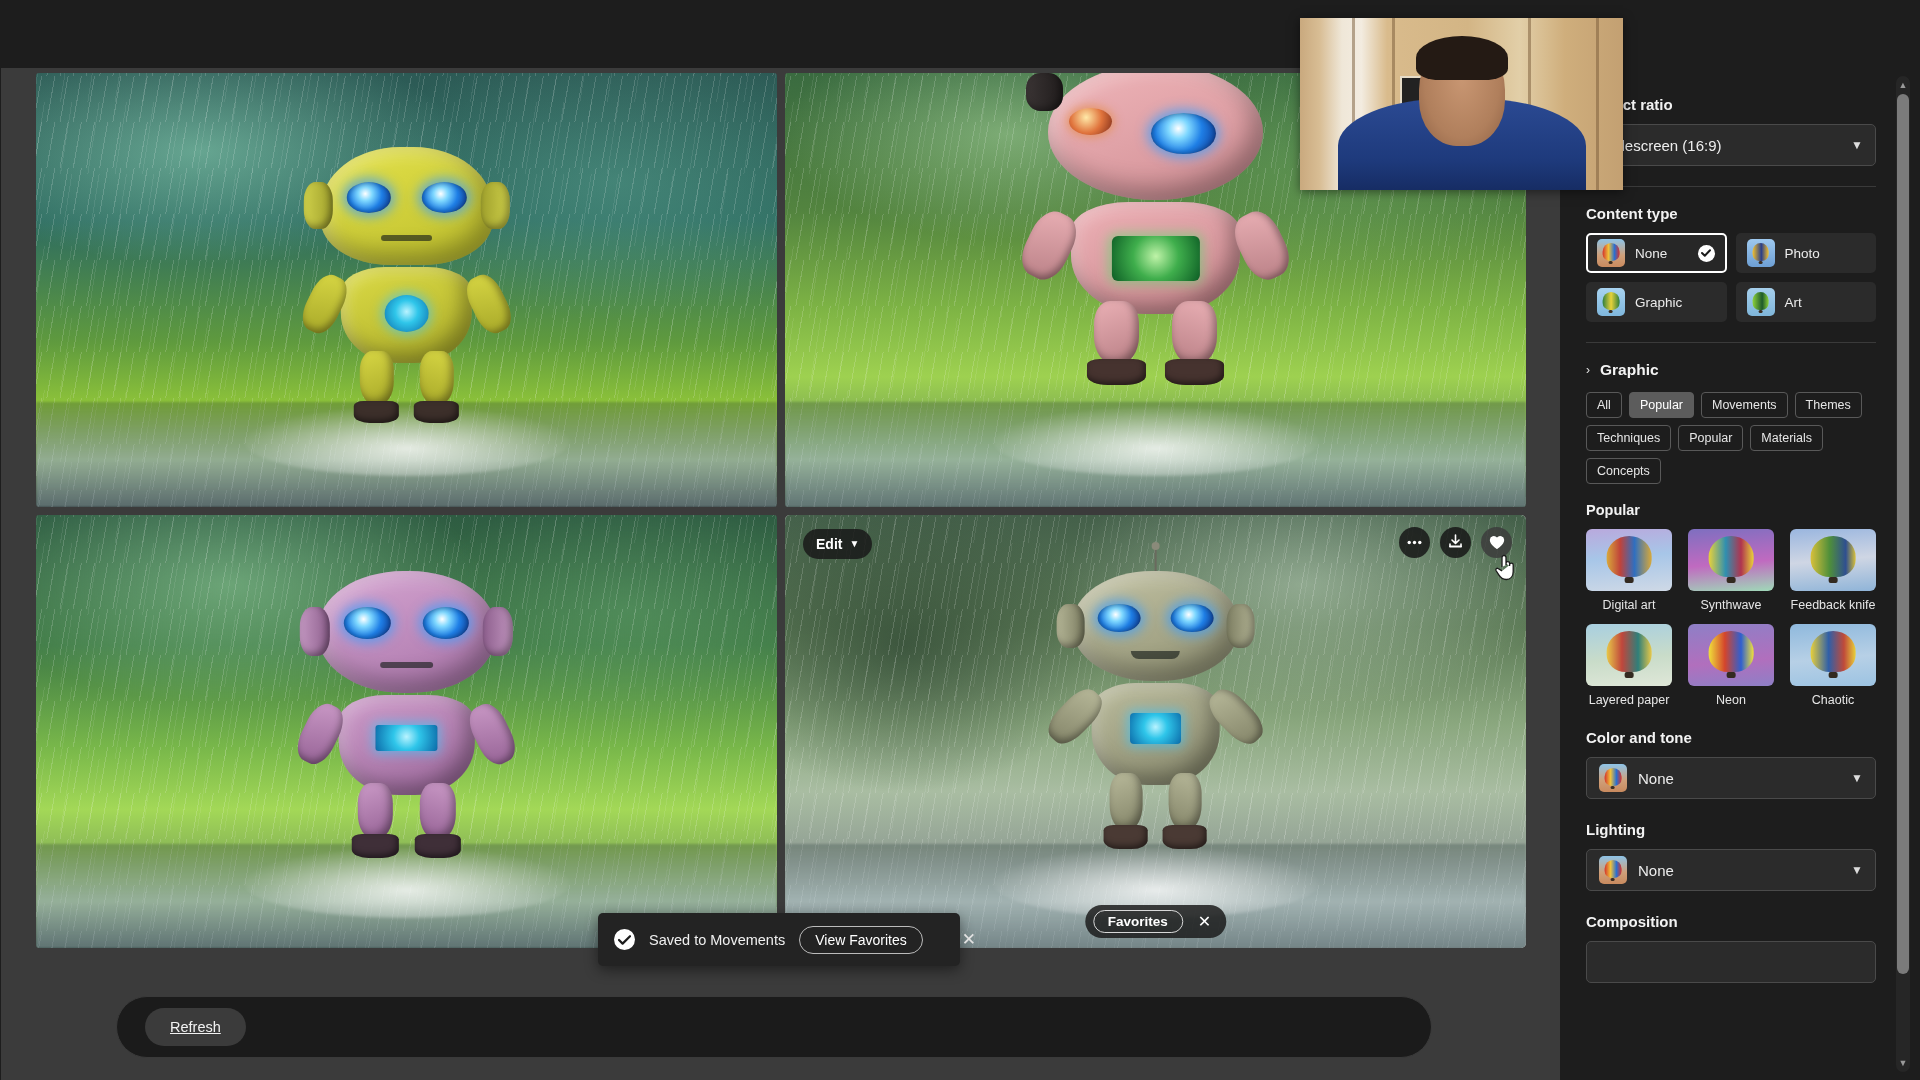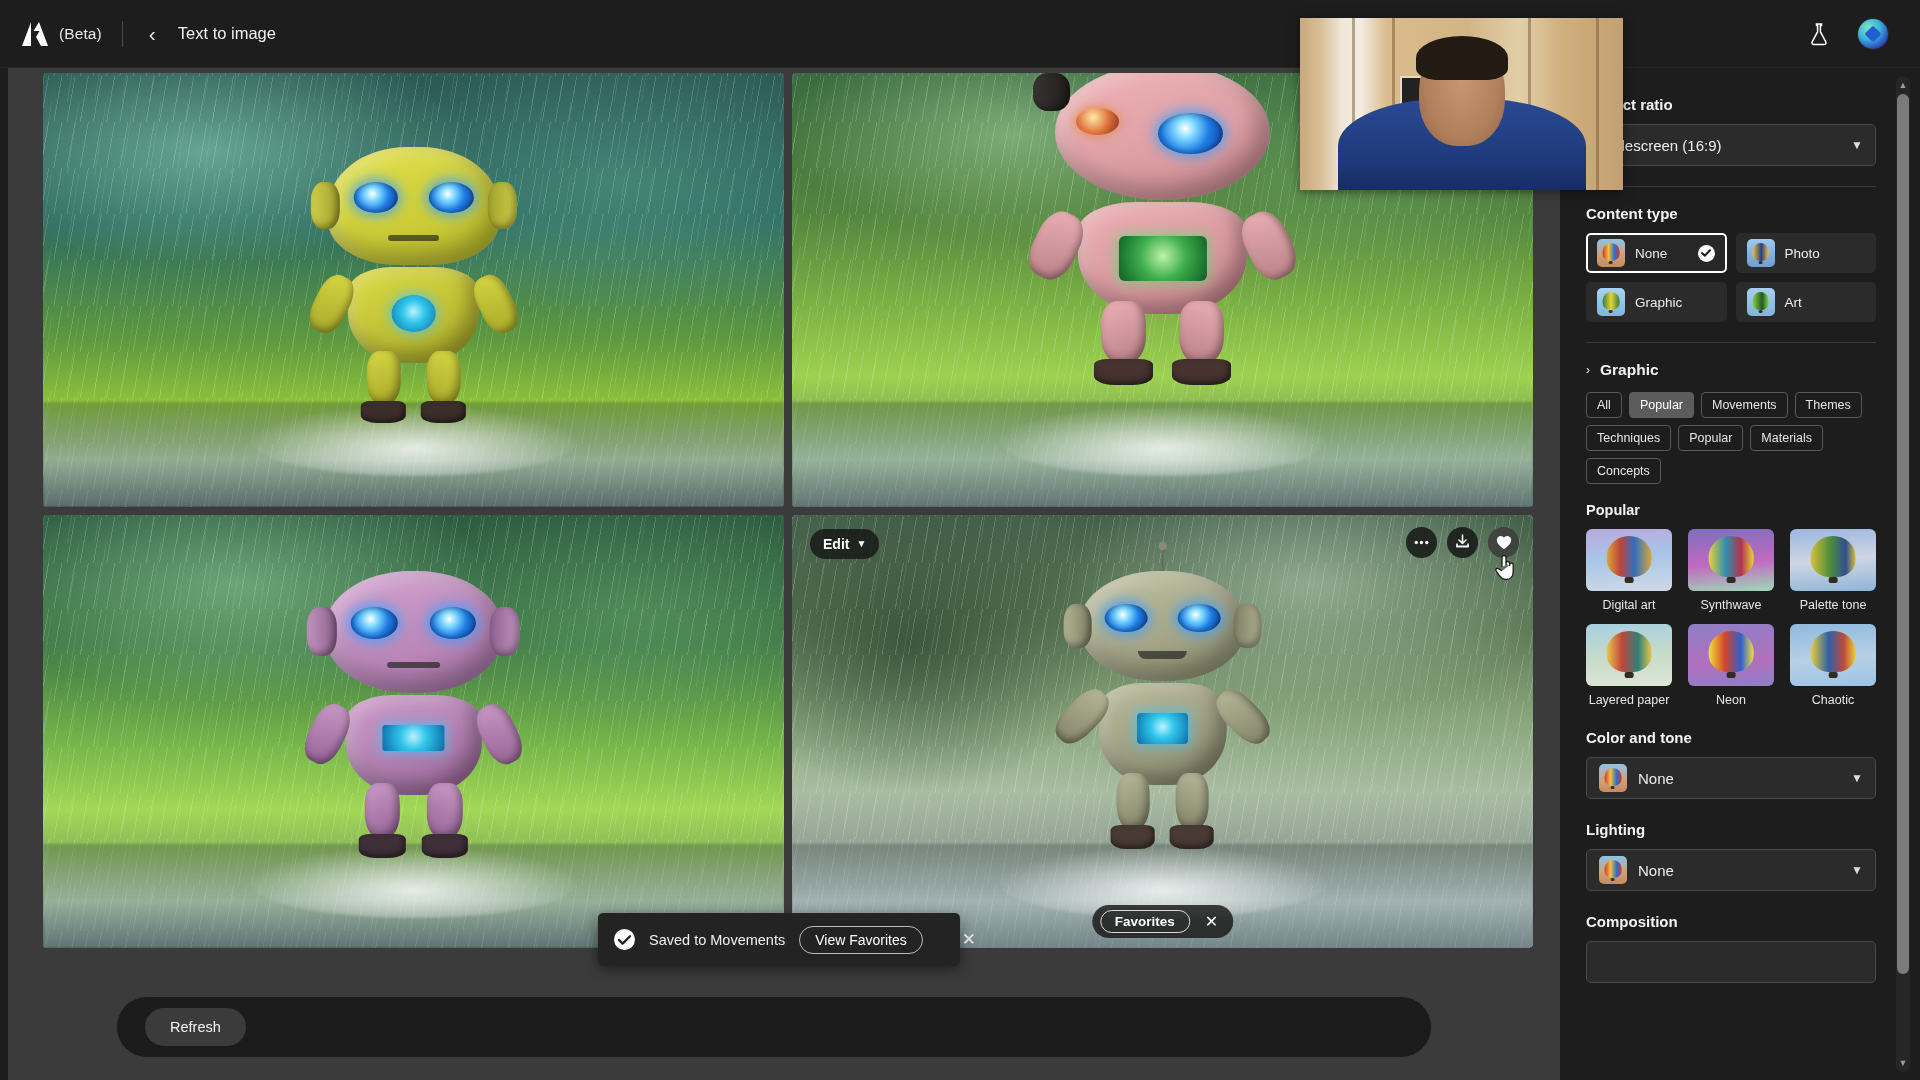"(Beta)" div.topbar { html: <div> <div> <svg> <polygon></polygon> <polygon></polygon> </svg> <span>(Beta)</span> </div> <div></div> <span>‹</span> <span>Text to image</span> <div> <svg> <path></path> </svg> <div> <div></div> </div> </div> </div> -> none }
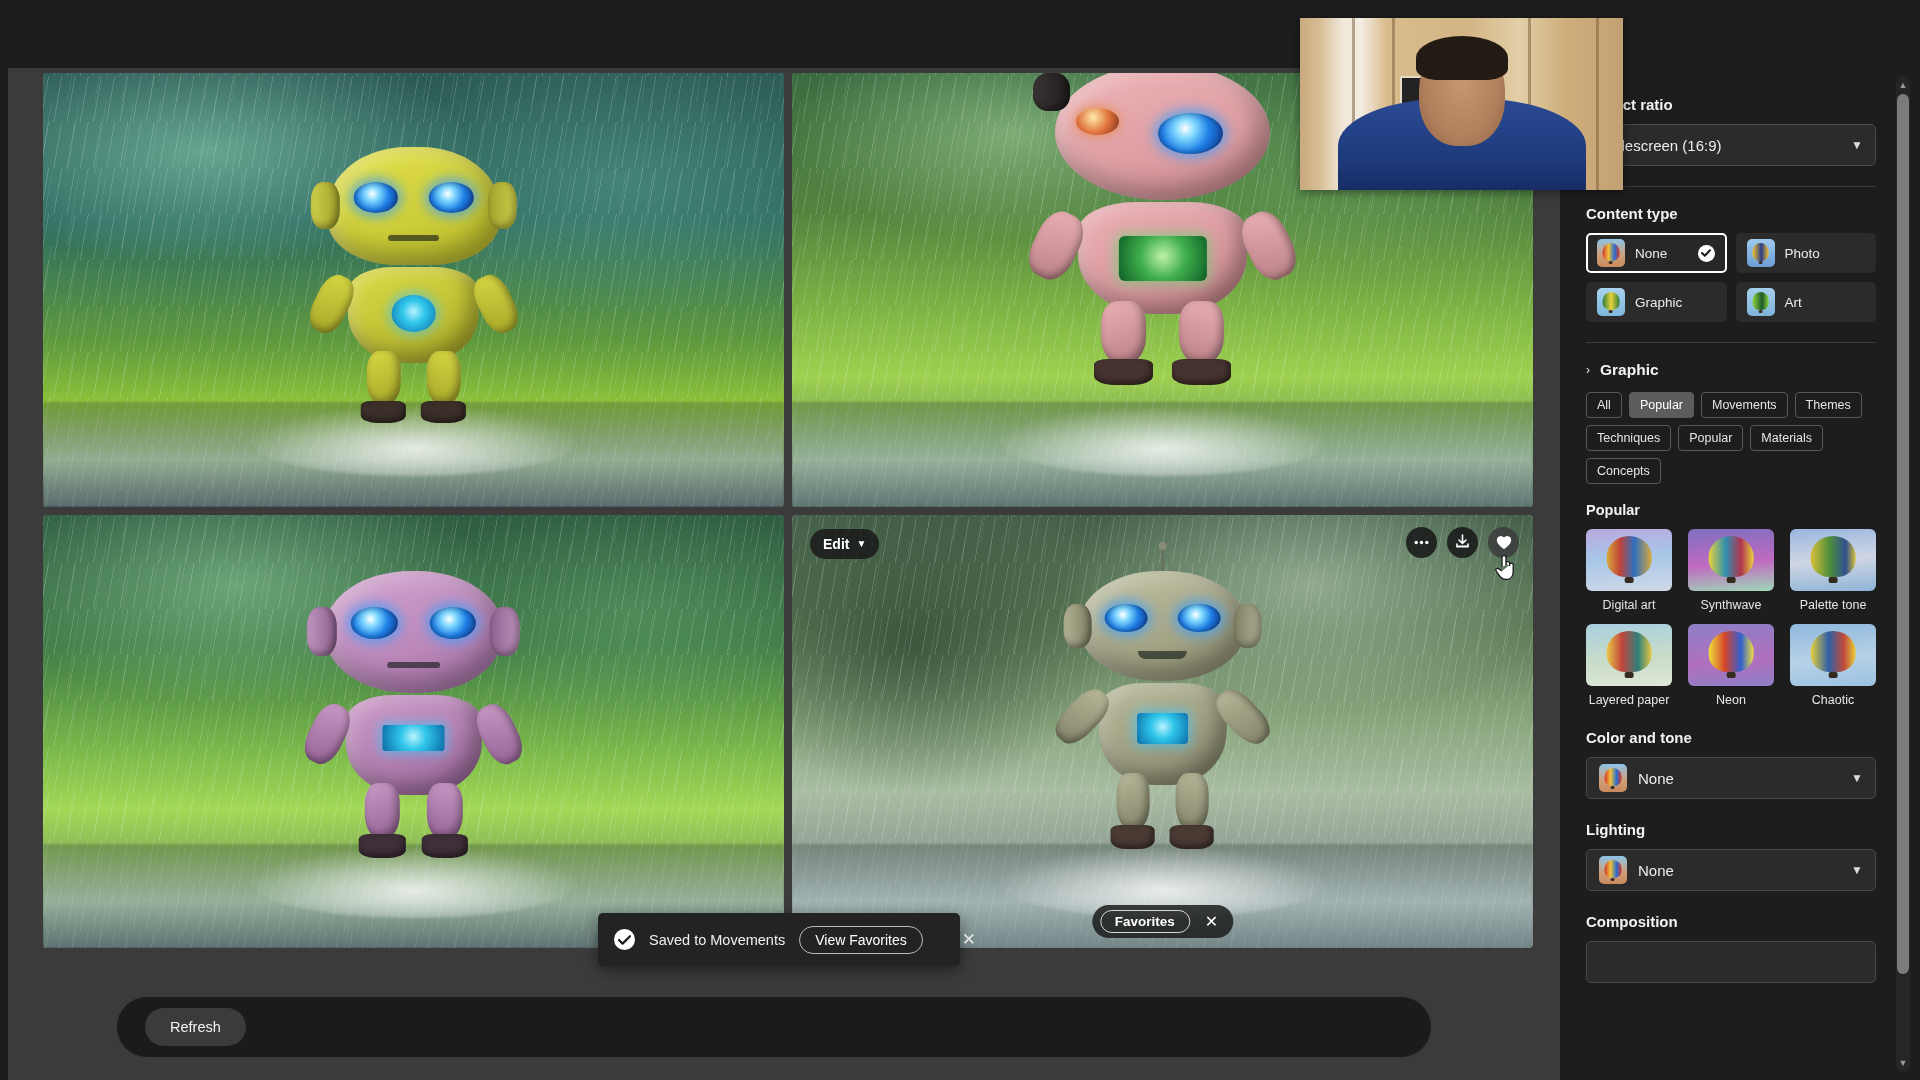"Edit" .canvas { left: 8px -> 1px }
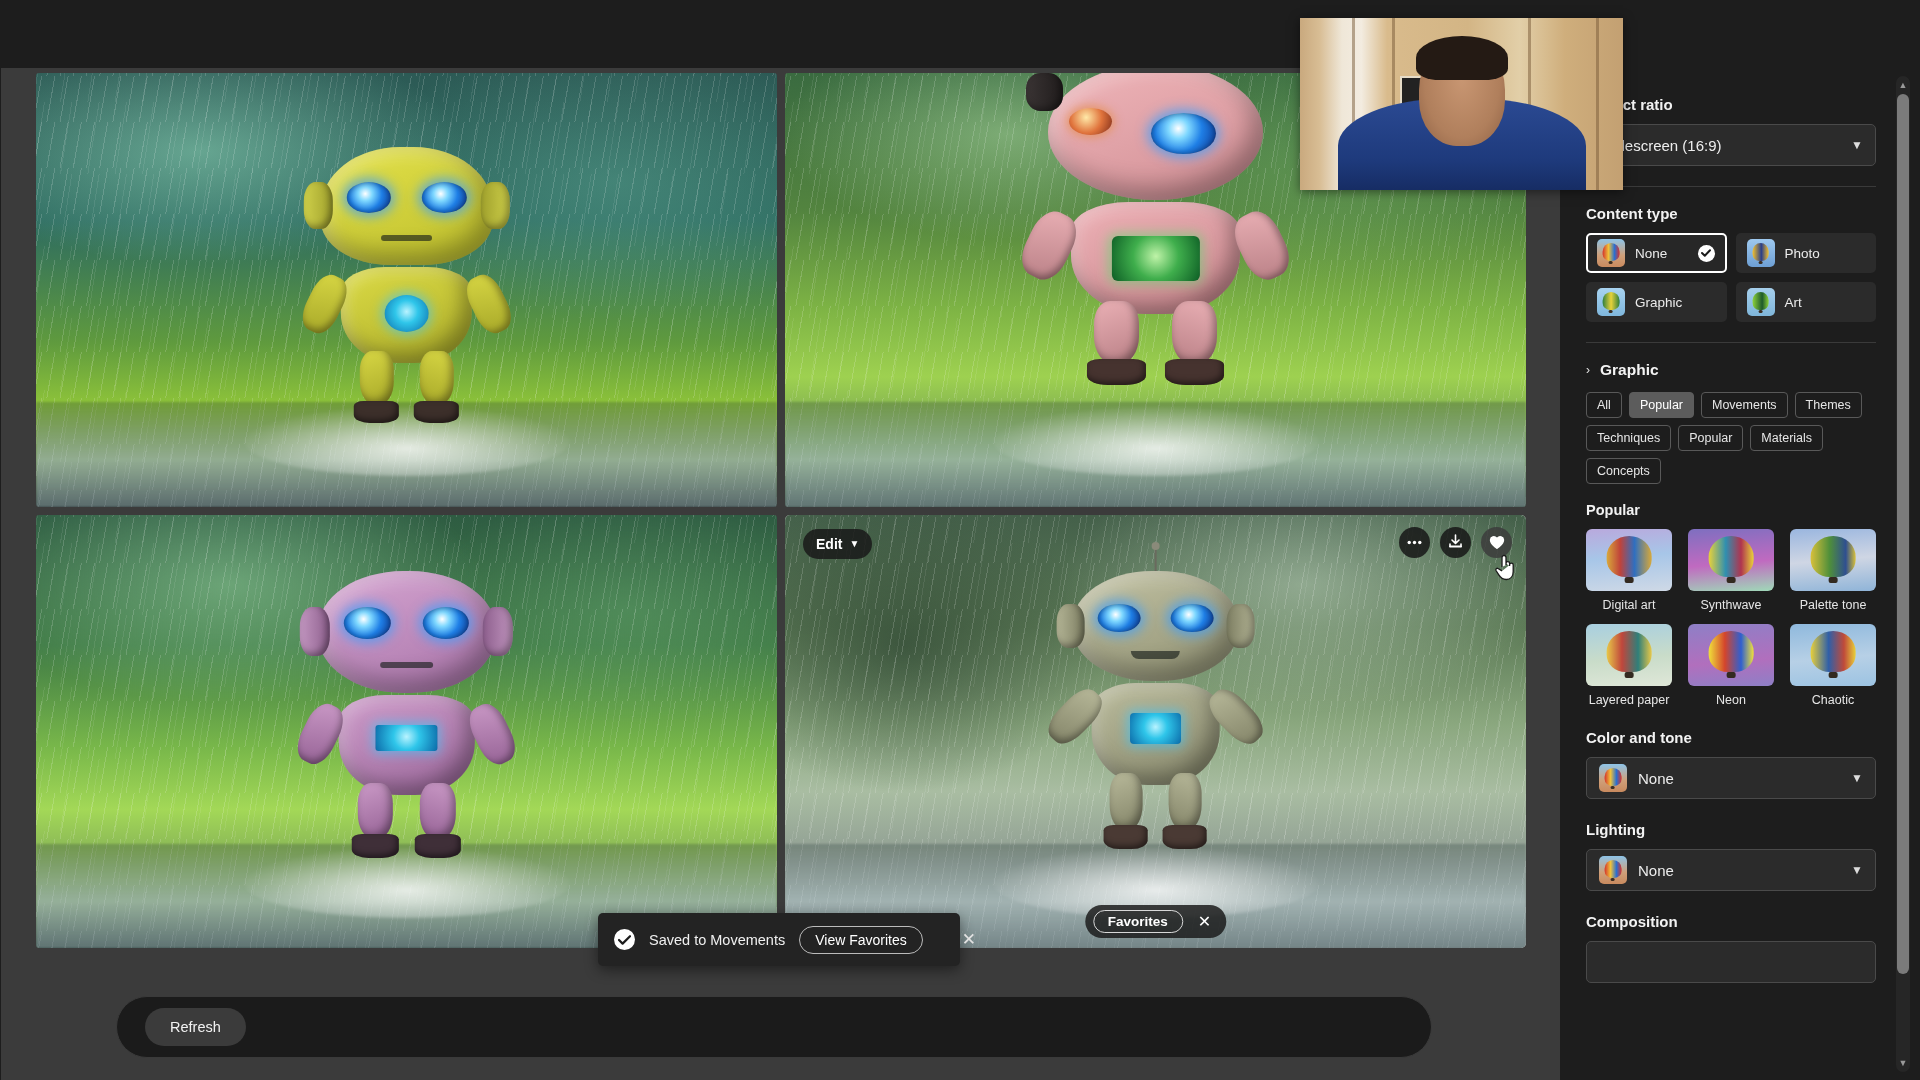"Palette tone" div.style-cap { text: Palette tone -> Feedback knife }
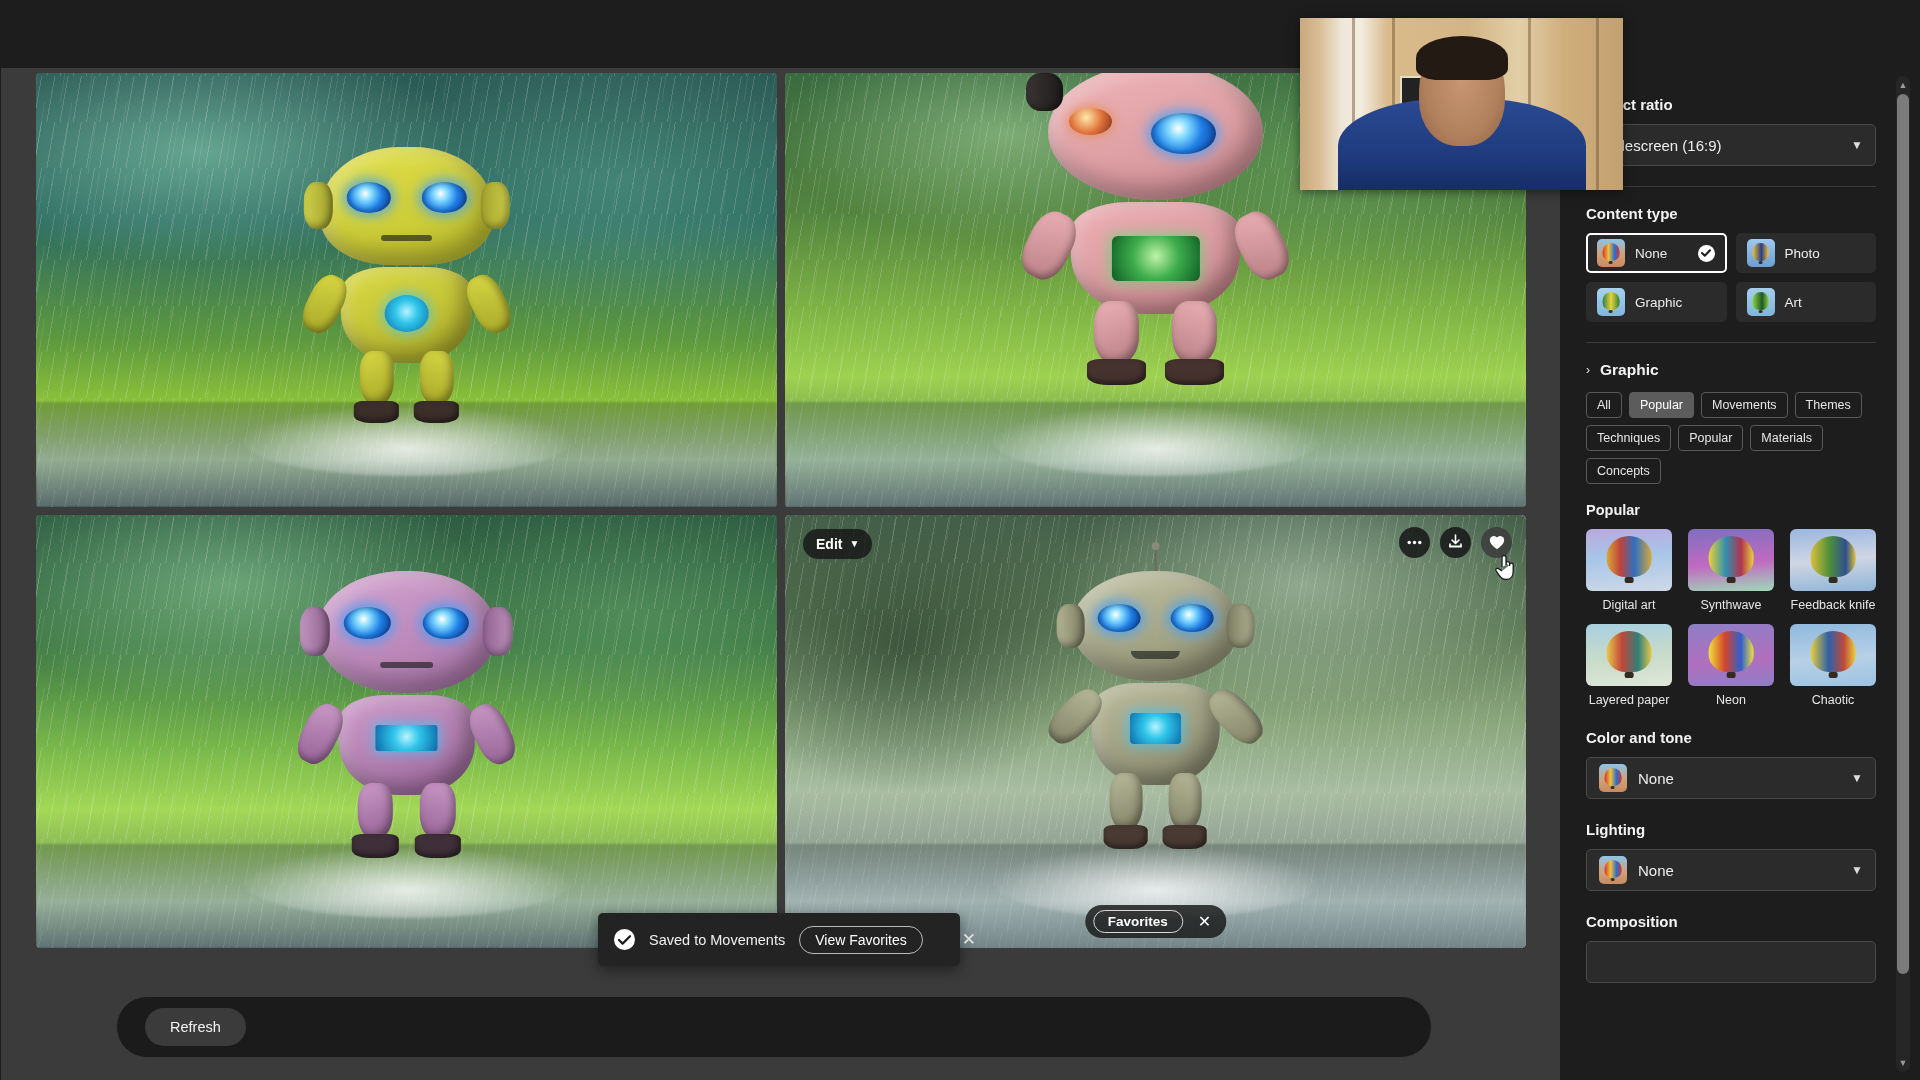"Refresh" .refresh-btn { text-decoration: none -> underline }
